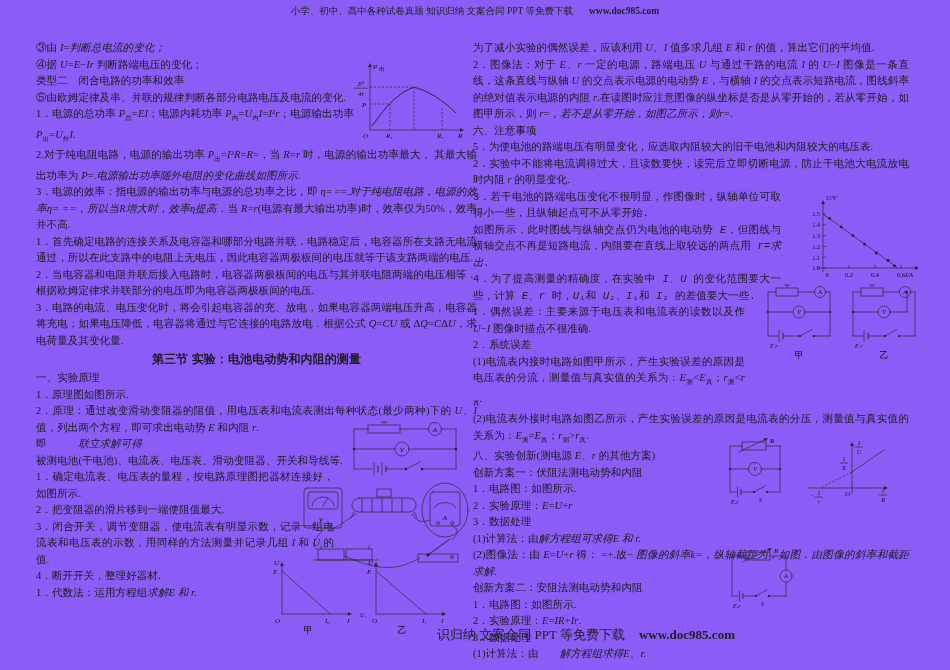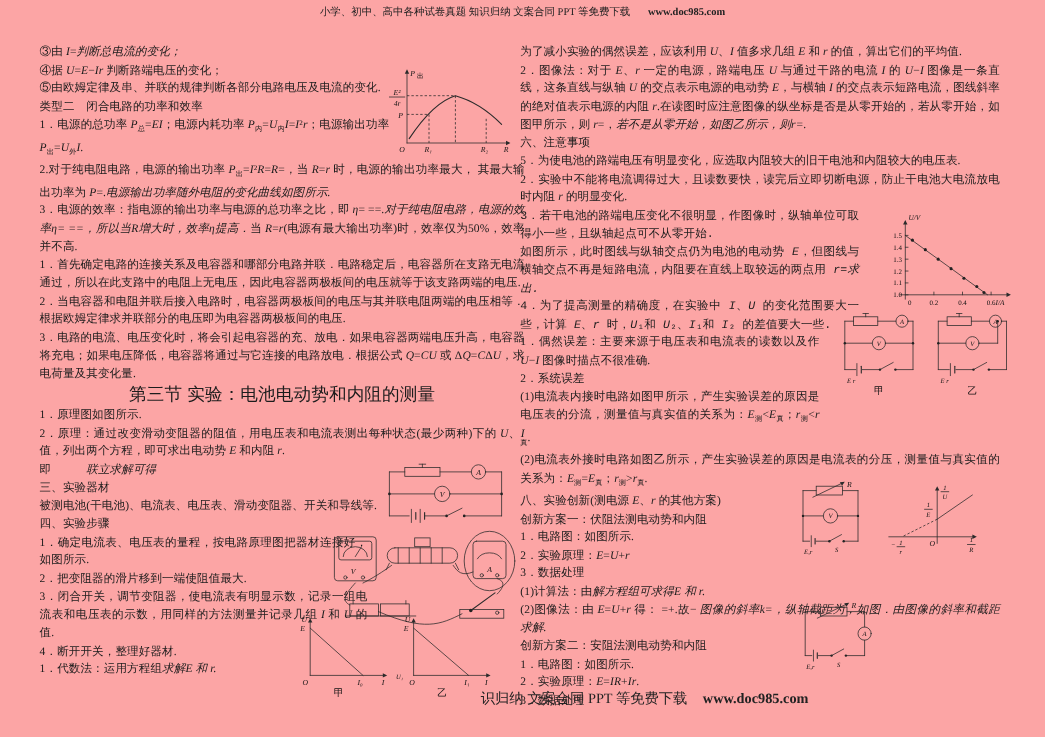"小学、初中、高中各种试卷真题 知识归纳 文案合同 PPT 等免费下载" .page { background: #fca5a5 -> #8b5cf6 }
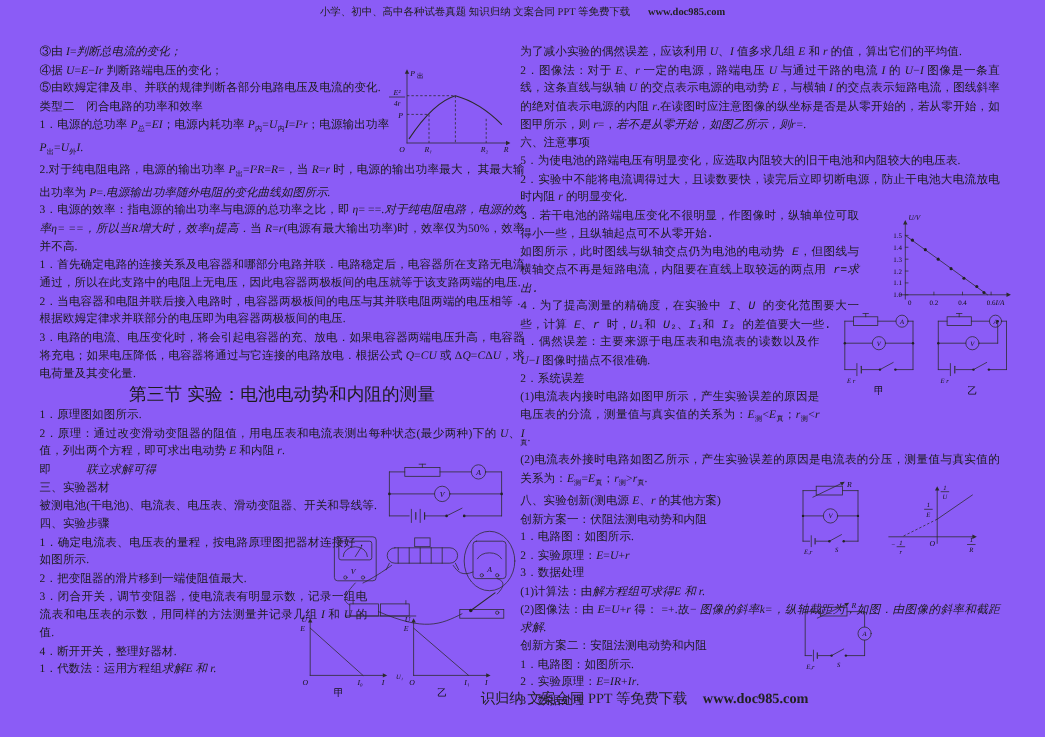"⑤由欧姆定律及串、并联的规律判断各部分电路电压及电流的变化." p { order: before "类型二 闭合电路的功率和效率" -> after "类型二 闭合电路的功率和效率" }
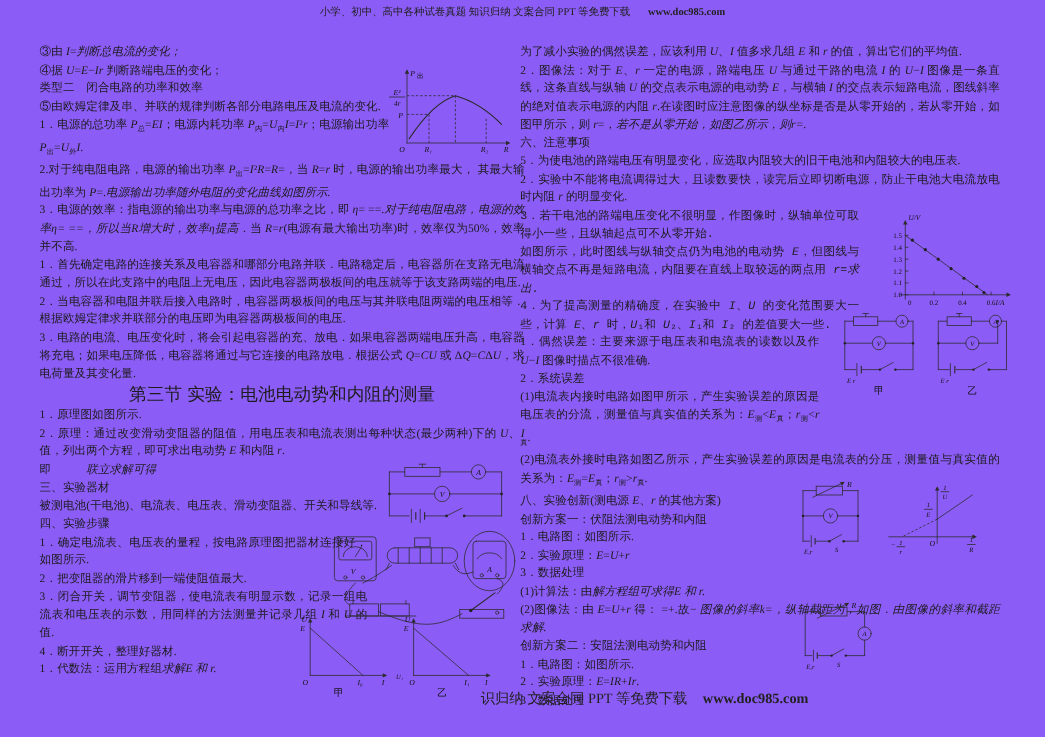"第三节 实验：电池电动势和内阻的测量" .sec-title { font-size: 16px -> 12px; font-weight: normal -> bold }
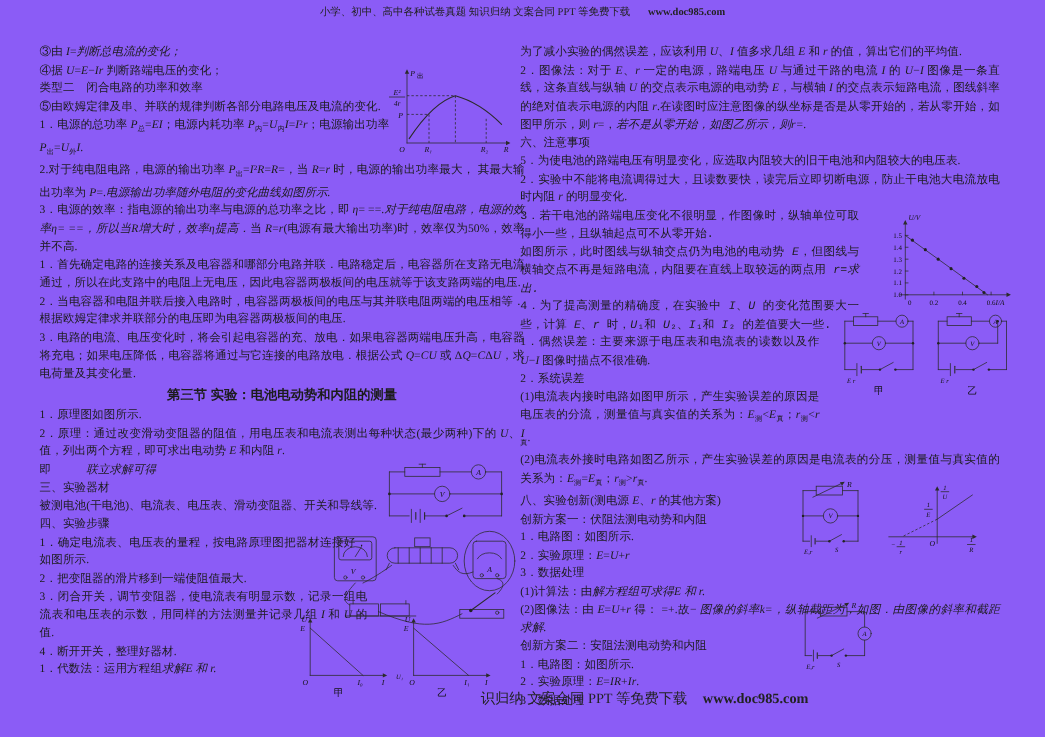"一、实验原理" p { html: none -> <p>一、实验原理</p> }
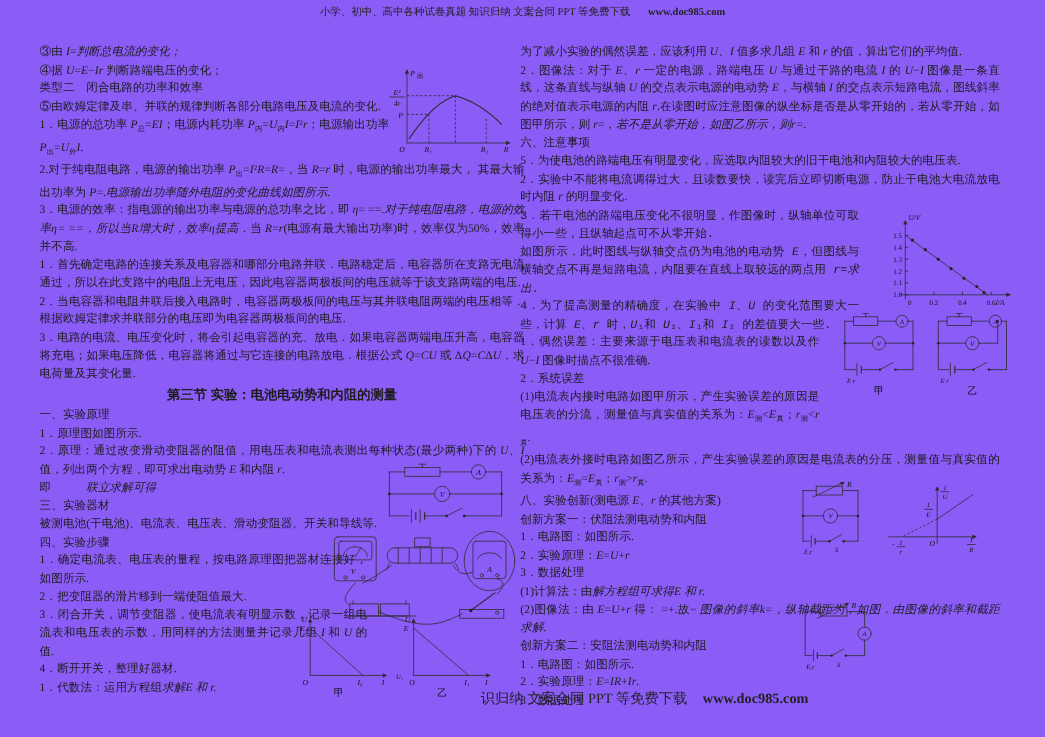"三、实验器材" p { html: <p>三、实验器材</p> -> none }
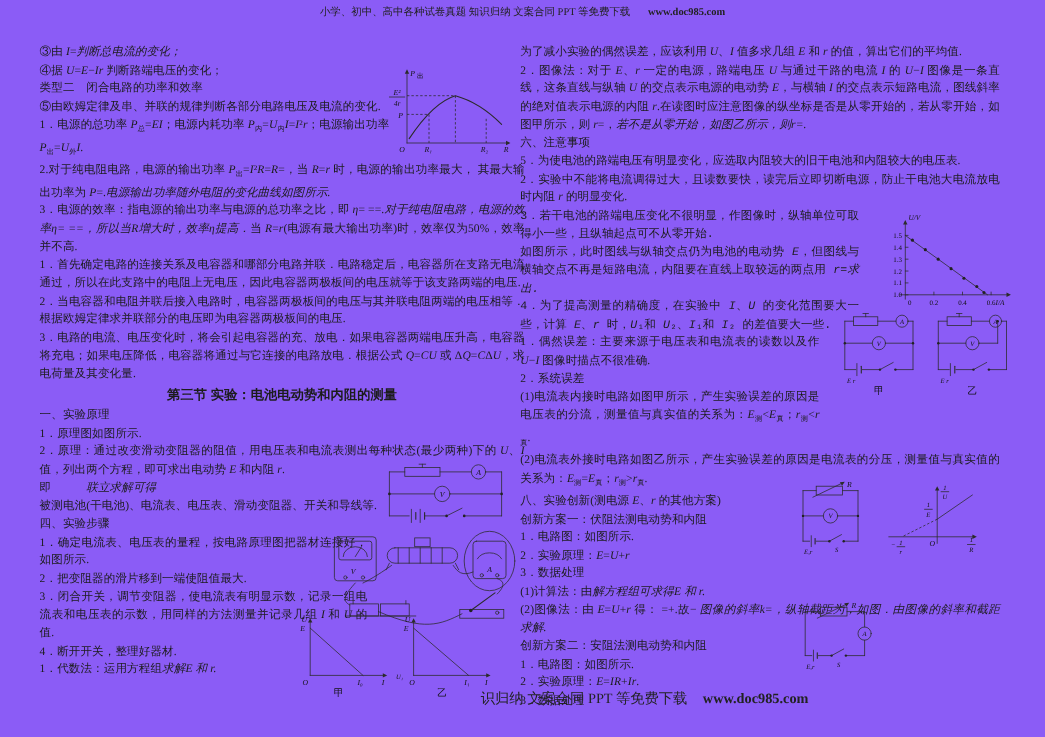"四、实验步骤" p { html: <p>四、实验步骤</p> -> none }
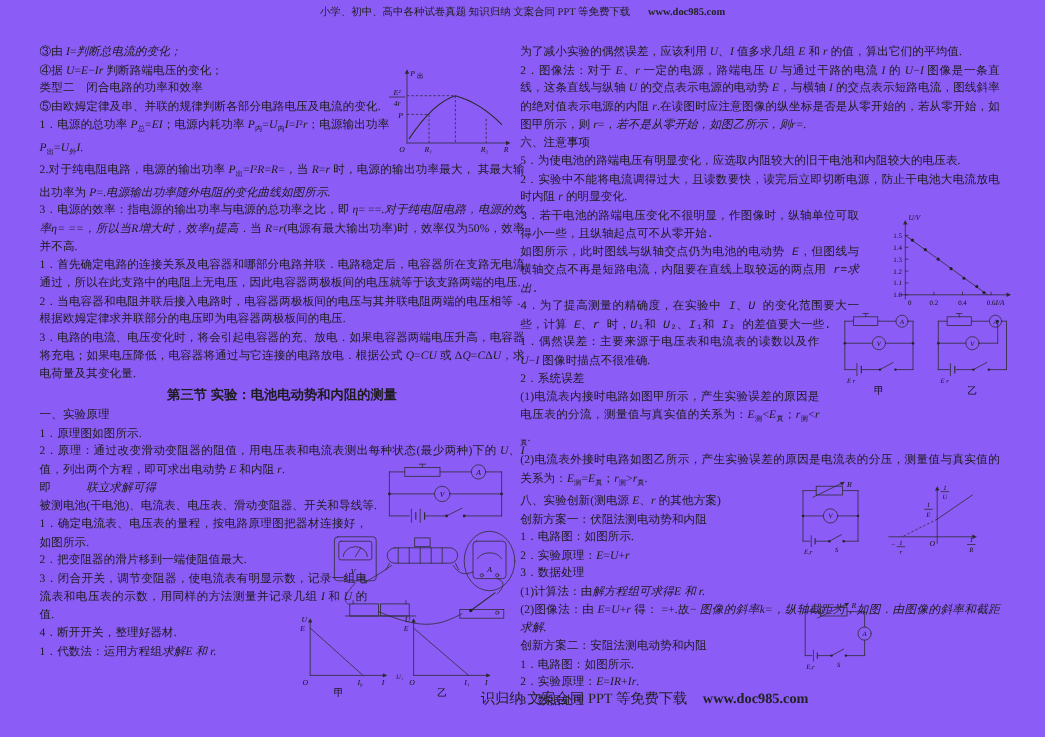"(1)计算法：由 解方程组求得E、r." p.w232 { html: none -> <p>(1)计算法：由 <i>解方程组求得E、r.</i></p> }
